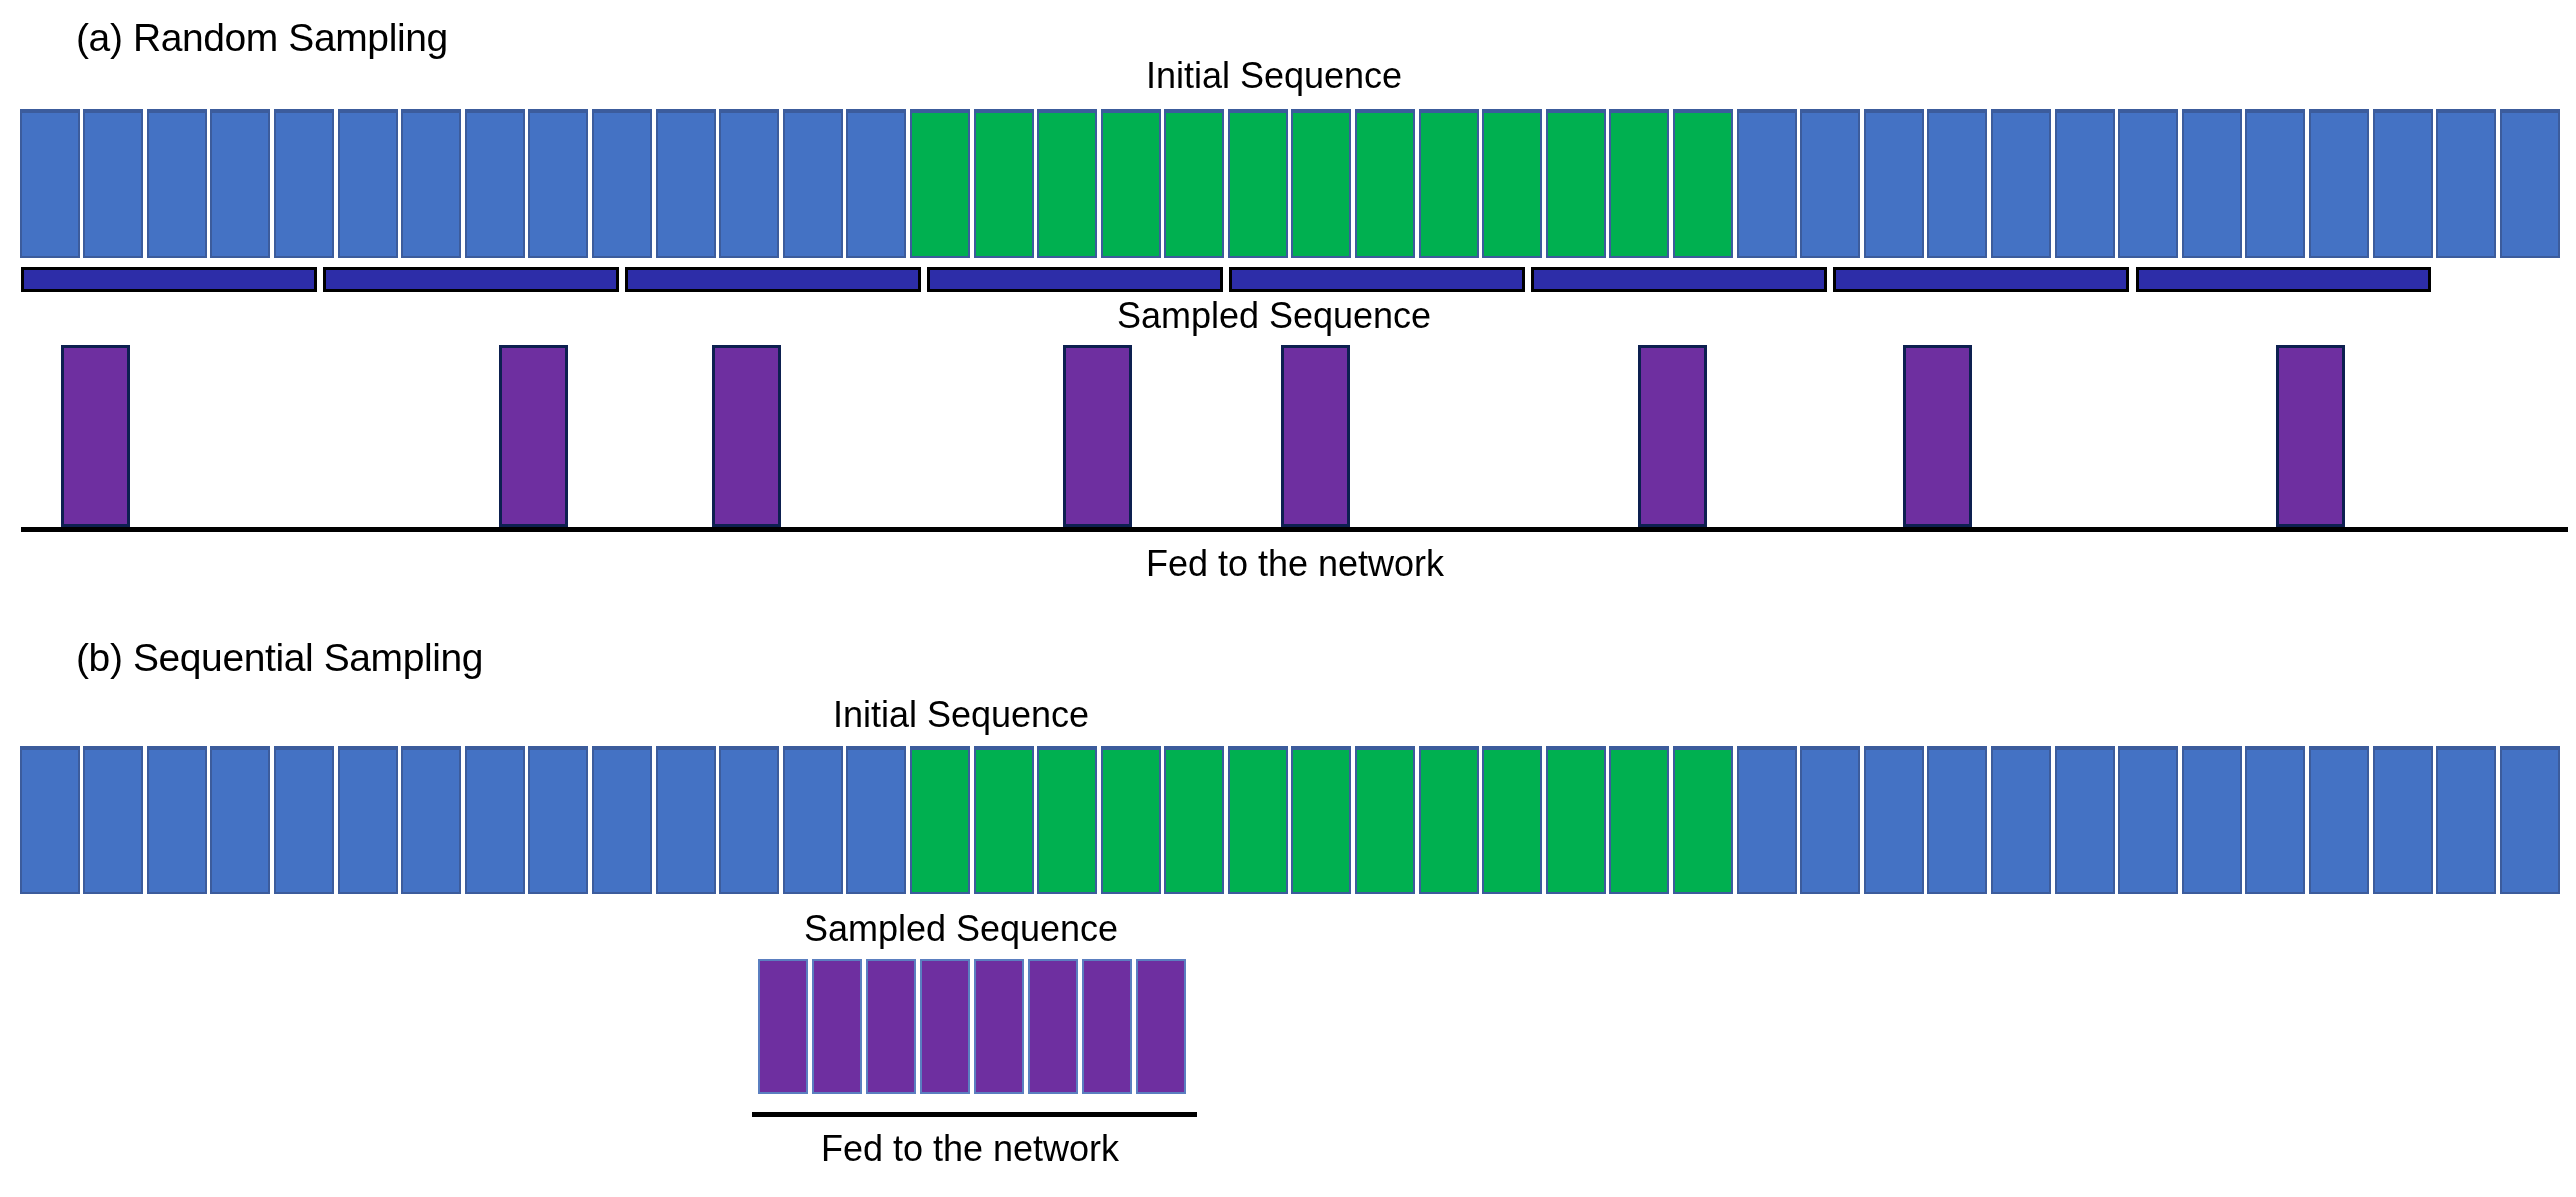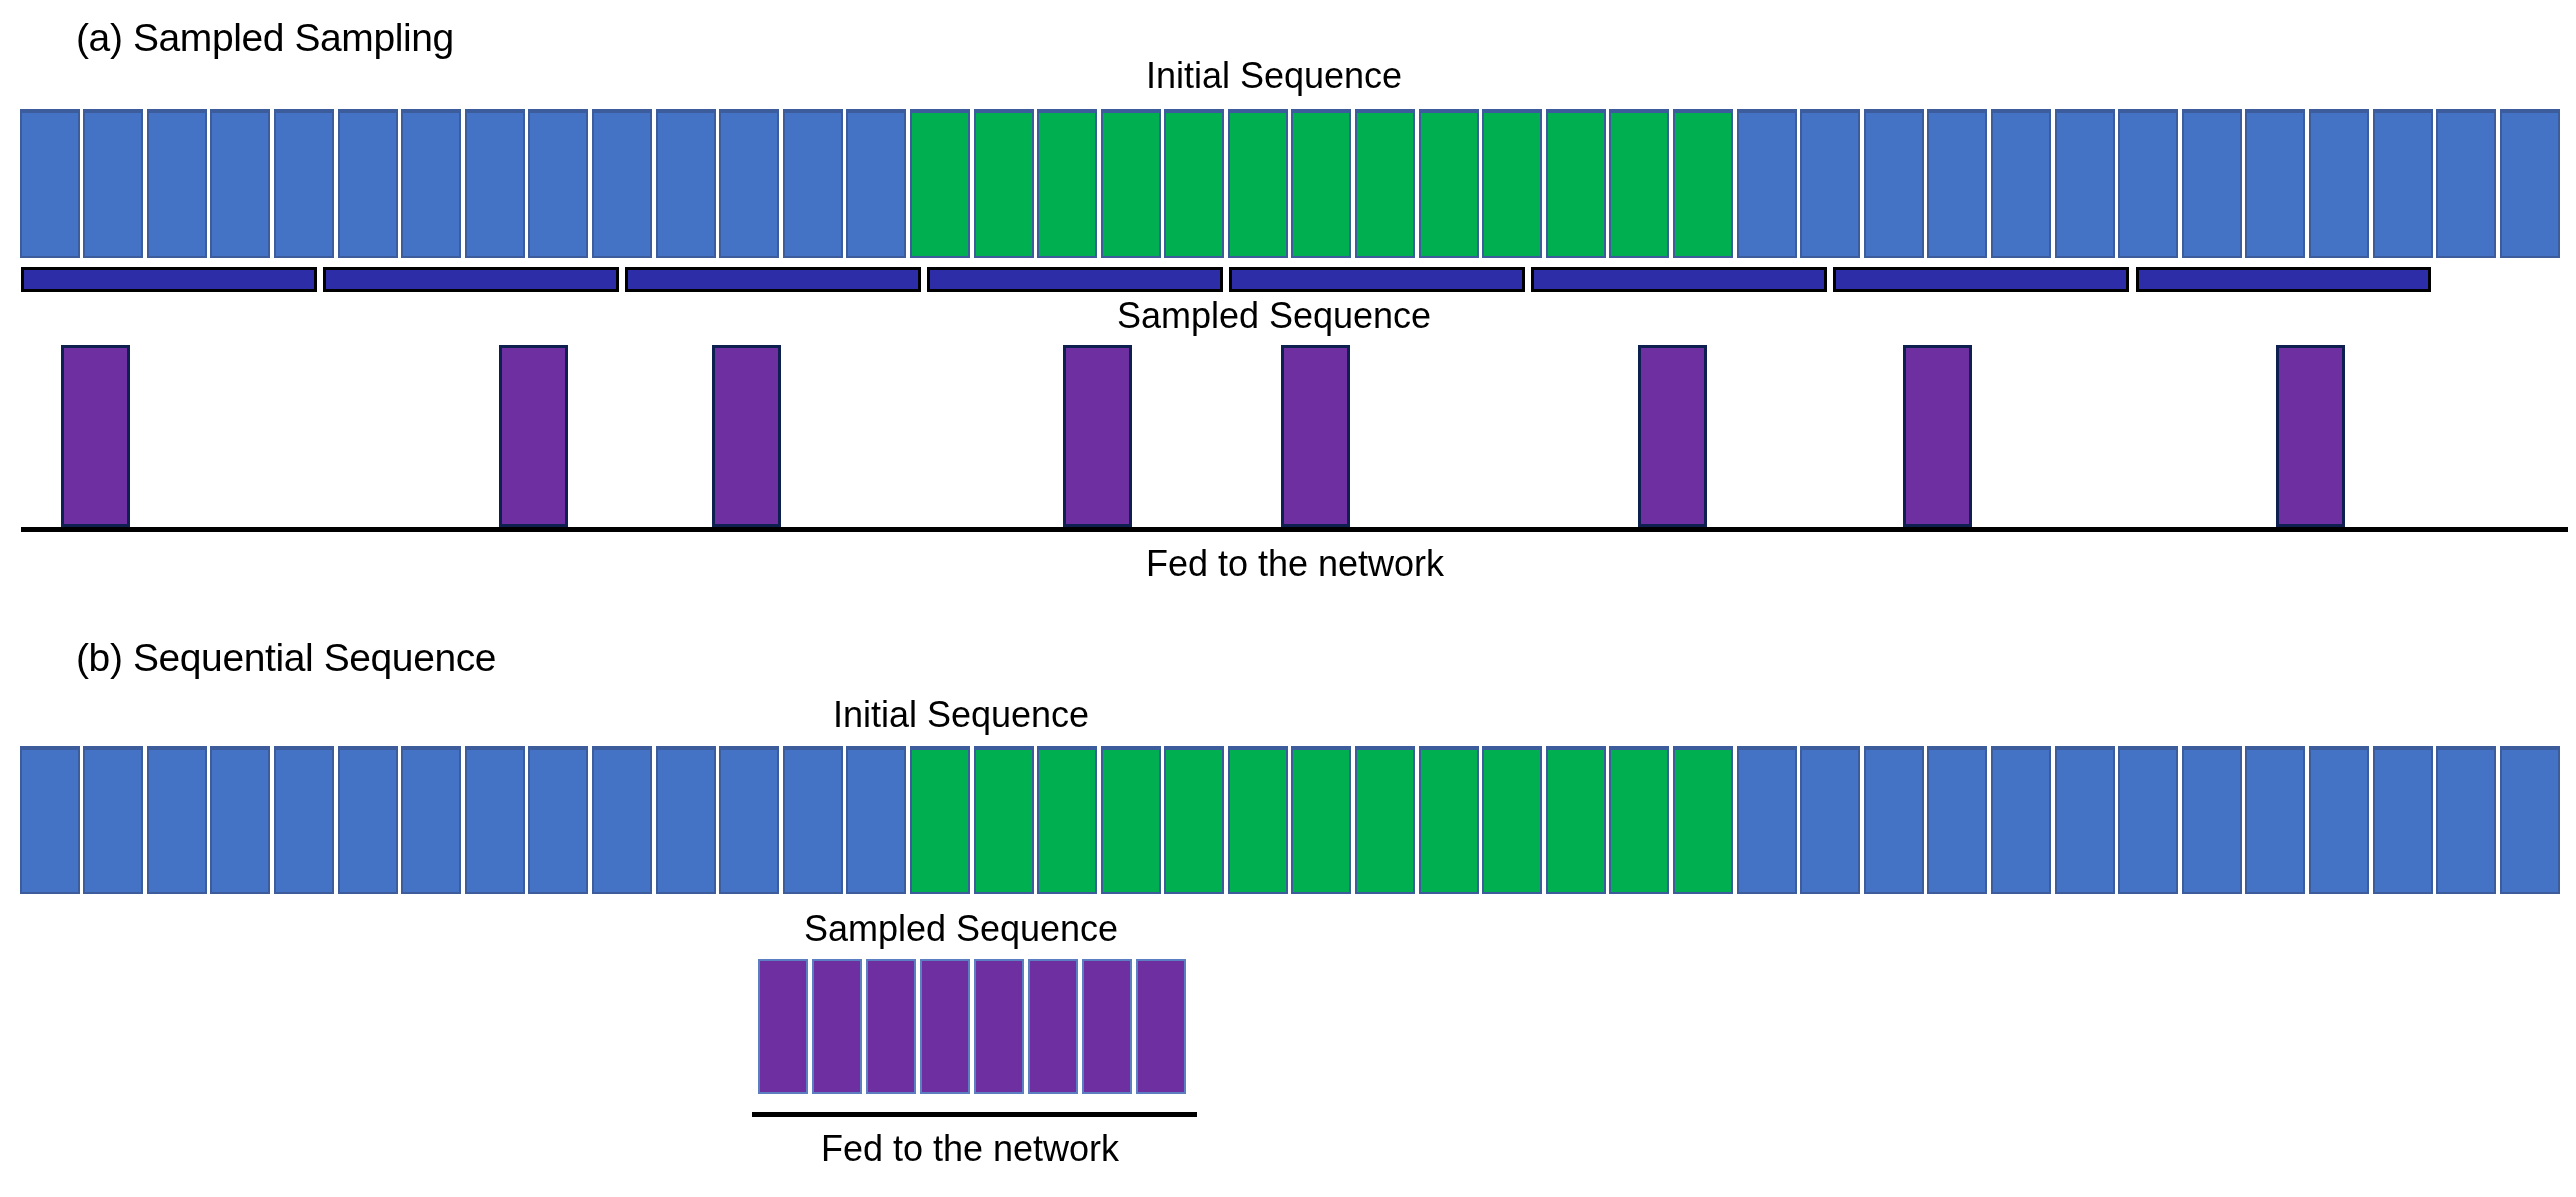"(a) Sampled Sampling" div.panel-title { text: Sampled -> Random }
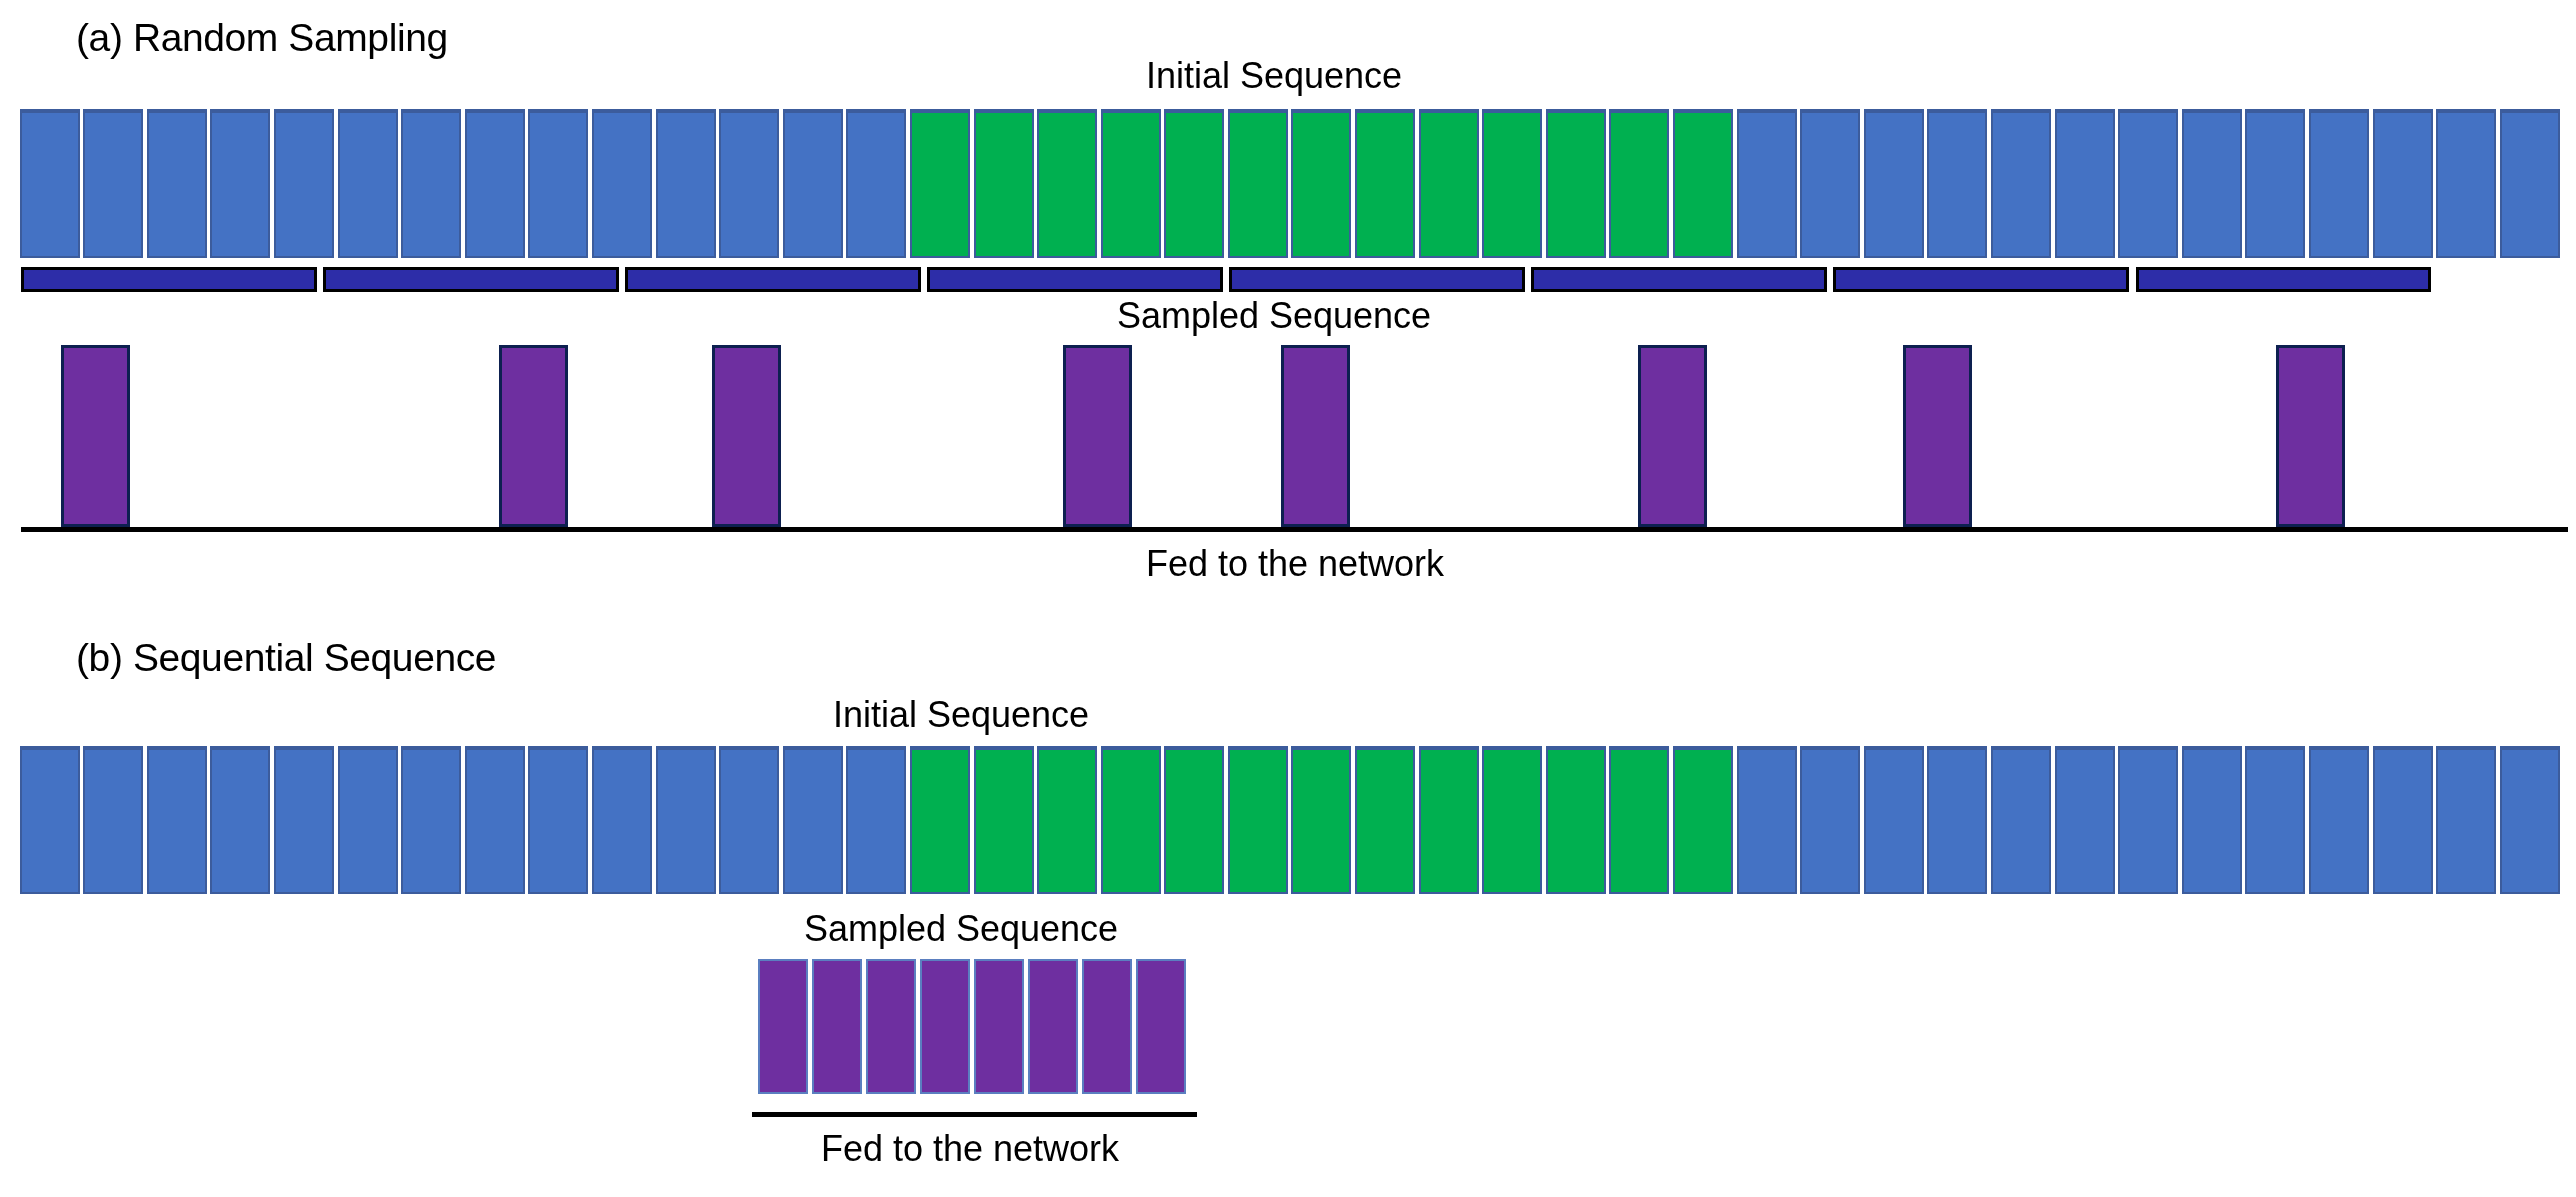"(b) Sequential Sequence" div.panel-title { text: Sequence -> Sampling }
